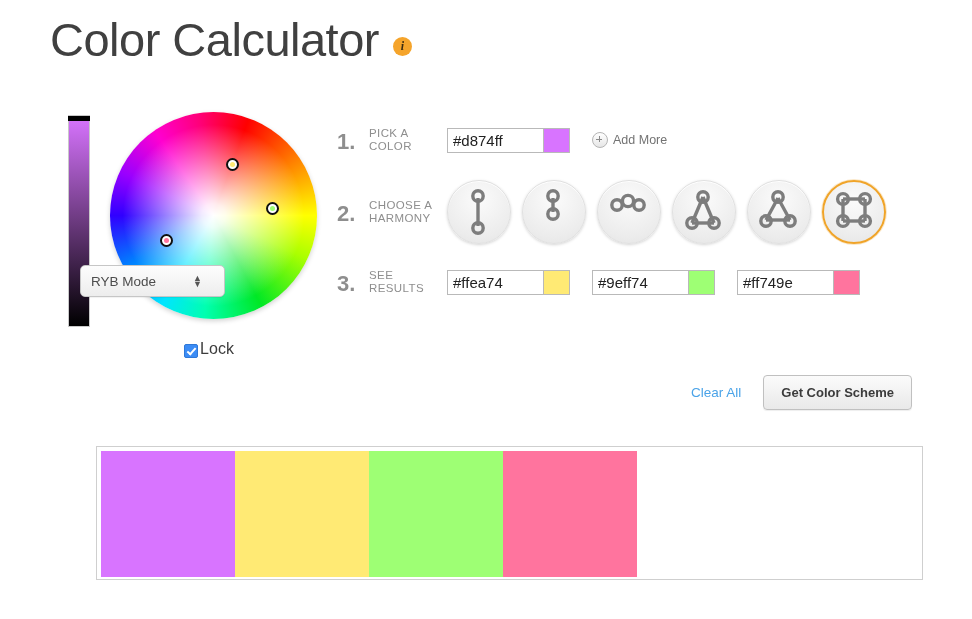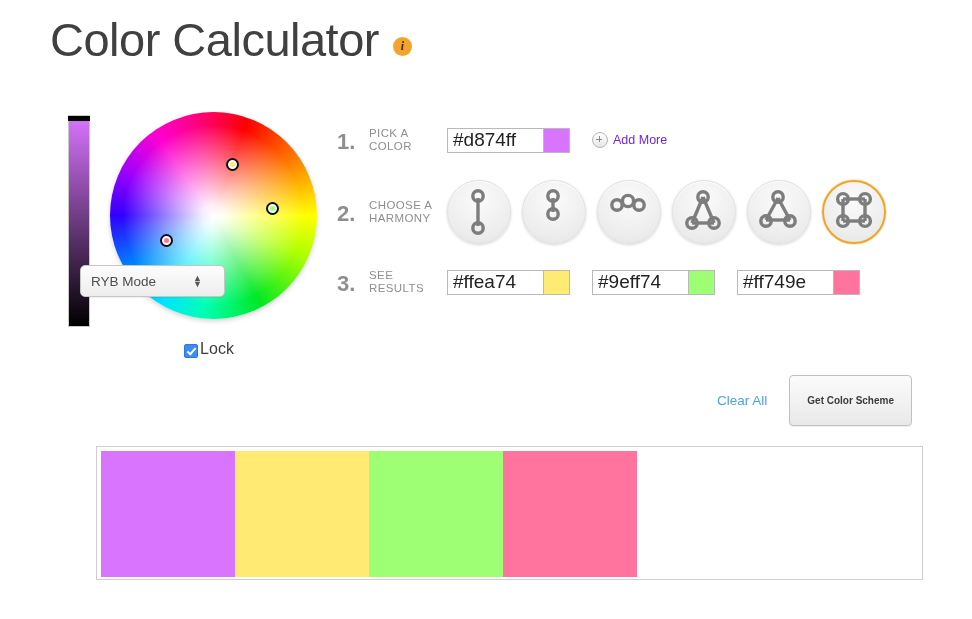"#d874ff" .color-field input { font-size: 19px -> 15px }
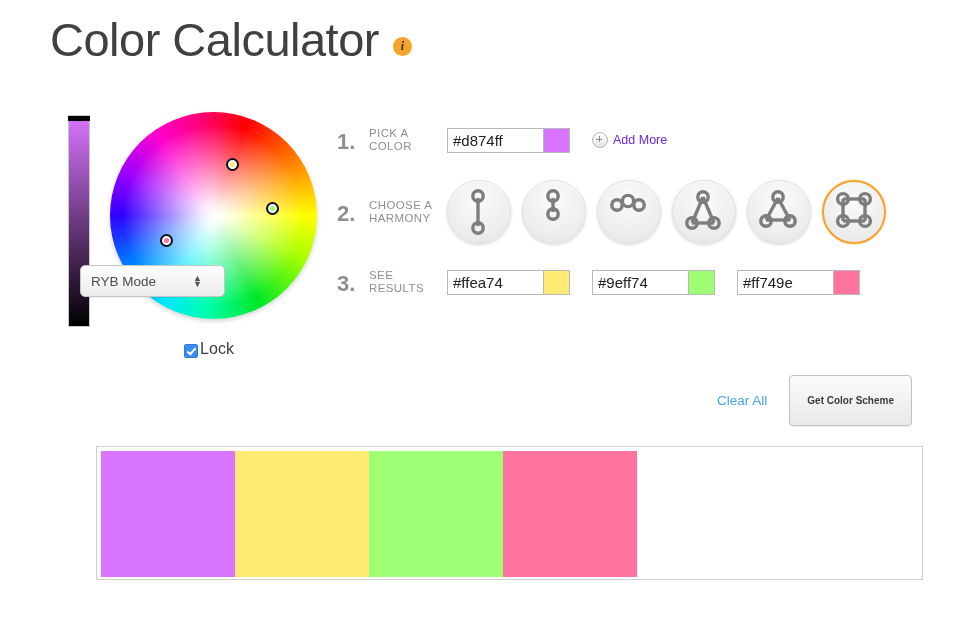"Add More" .add-more-label { color: #6d28d9 -> #737373 }
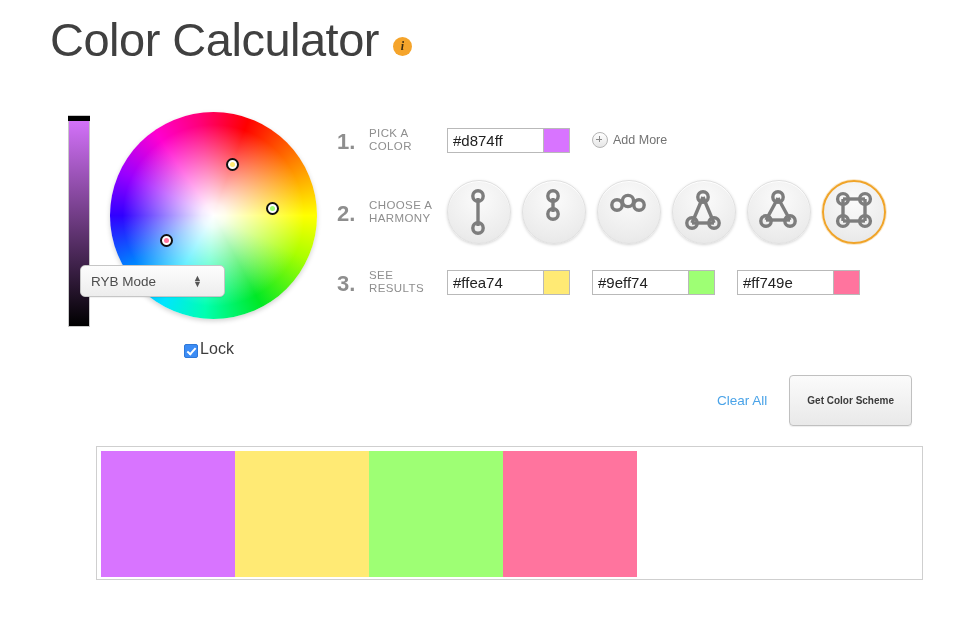"Get Color Scheme" .get-scheme { font-size: 10px -> 13px; padding: 8px 17px -> 0 17px }
